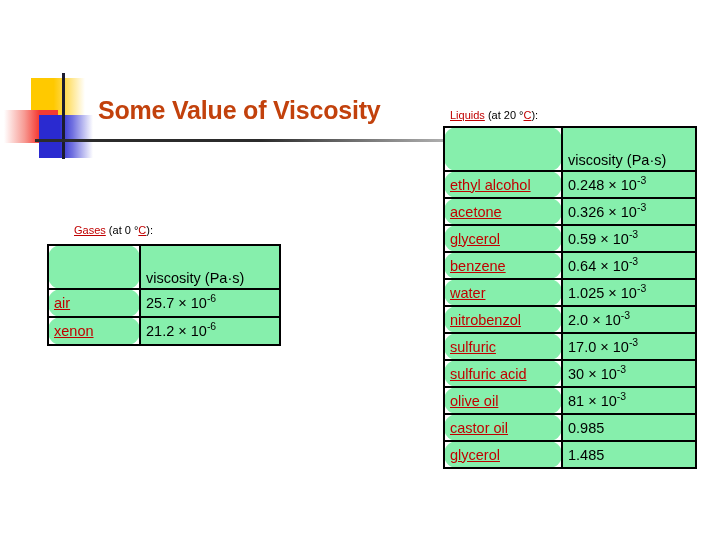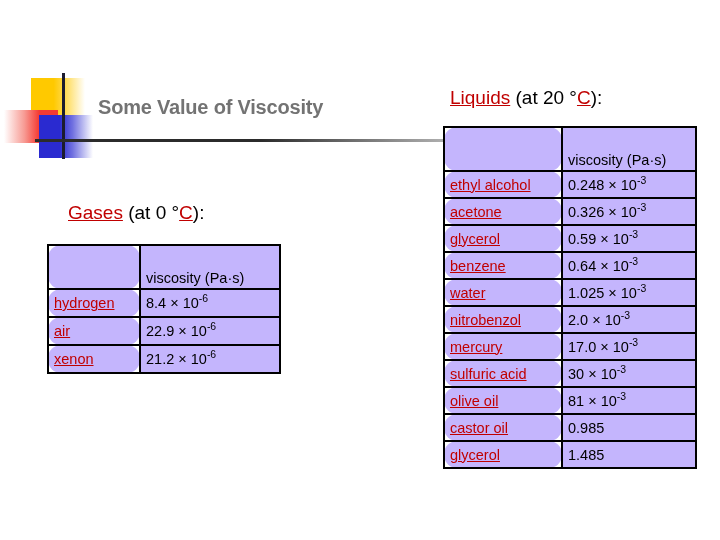"Some Value of Viscosity" #title { color: #737373 -> #c2410c; font-size: 20px -> 25px }
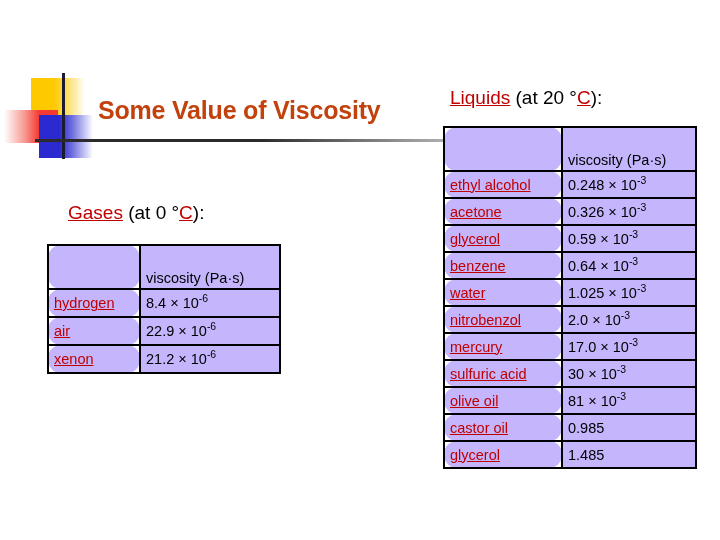"Liquids (at 20 °C):" .caption { font-size: 19px -> 11px; margin-top: none -> 22px }
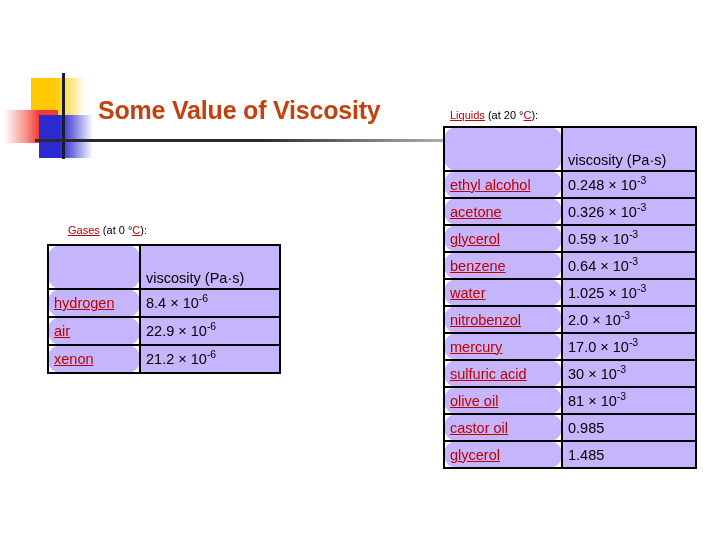"viscosity (Pa·s)" table.vtab td { background: #c4b5fd -> #86efac }
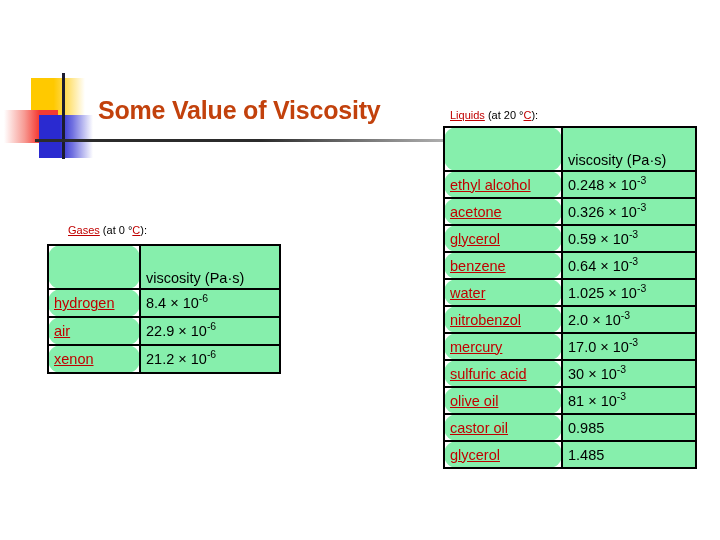"Gases (at 0 °C):" #gases-caption { left: 68px -> 74px }
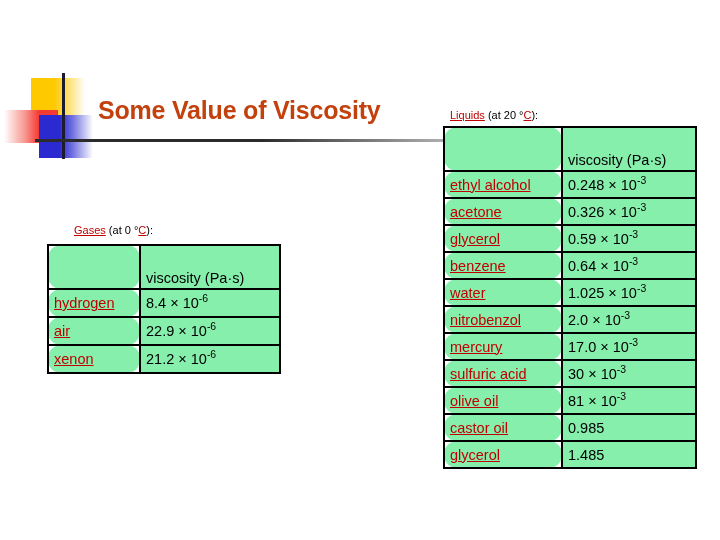"hydrogen" tr { html: <tr> <td><span>hydrogen</span></td> <td><span>8.4 × 10</span><sup>-6</sup></td> </tr> -> none }
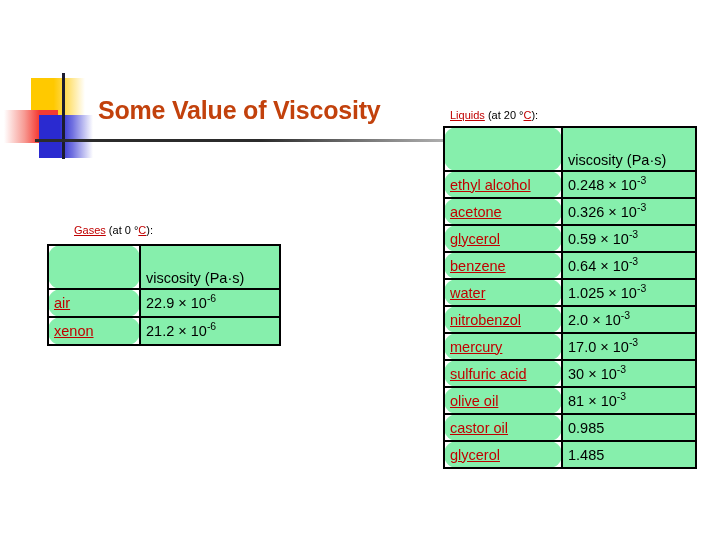"22.9 × 10" span { text: 22.9 -> 25.7 }
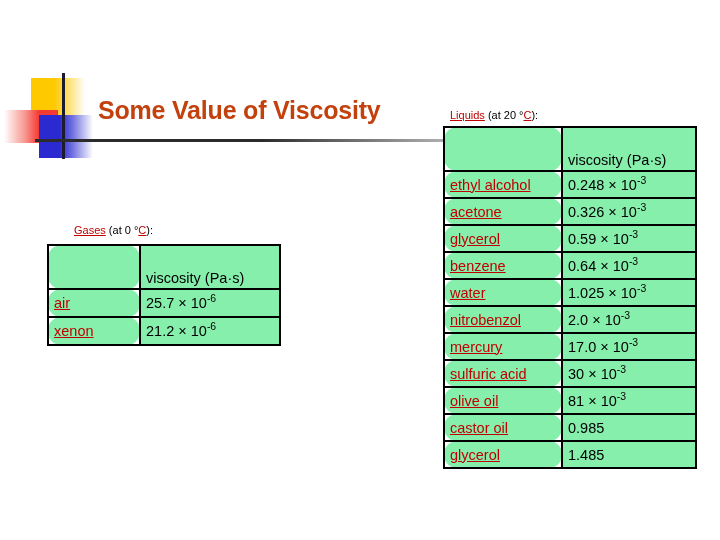"mercury" span { text: mercury -> sulfuric }
